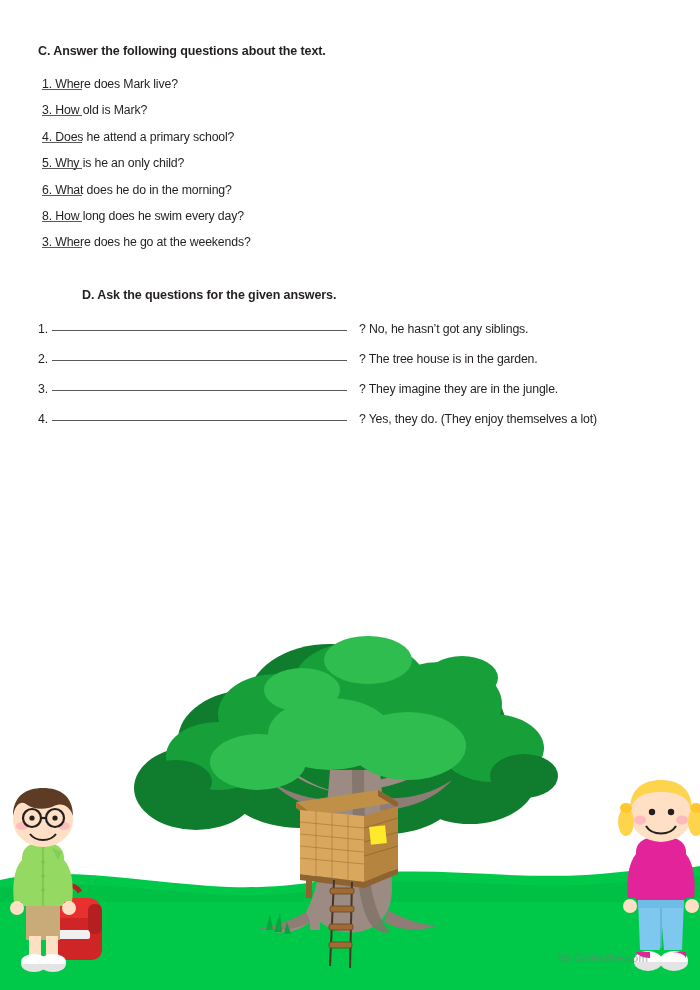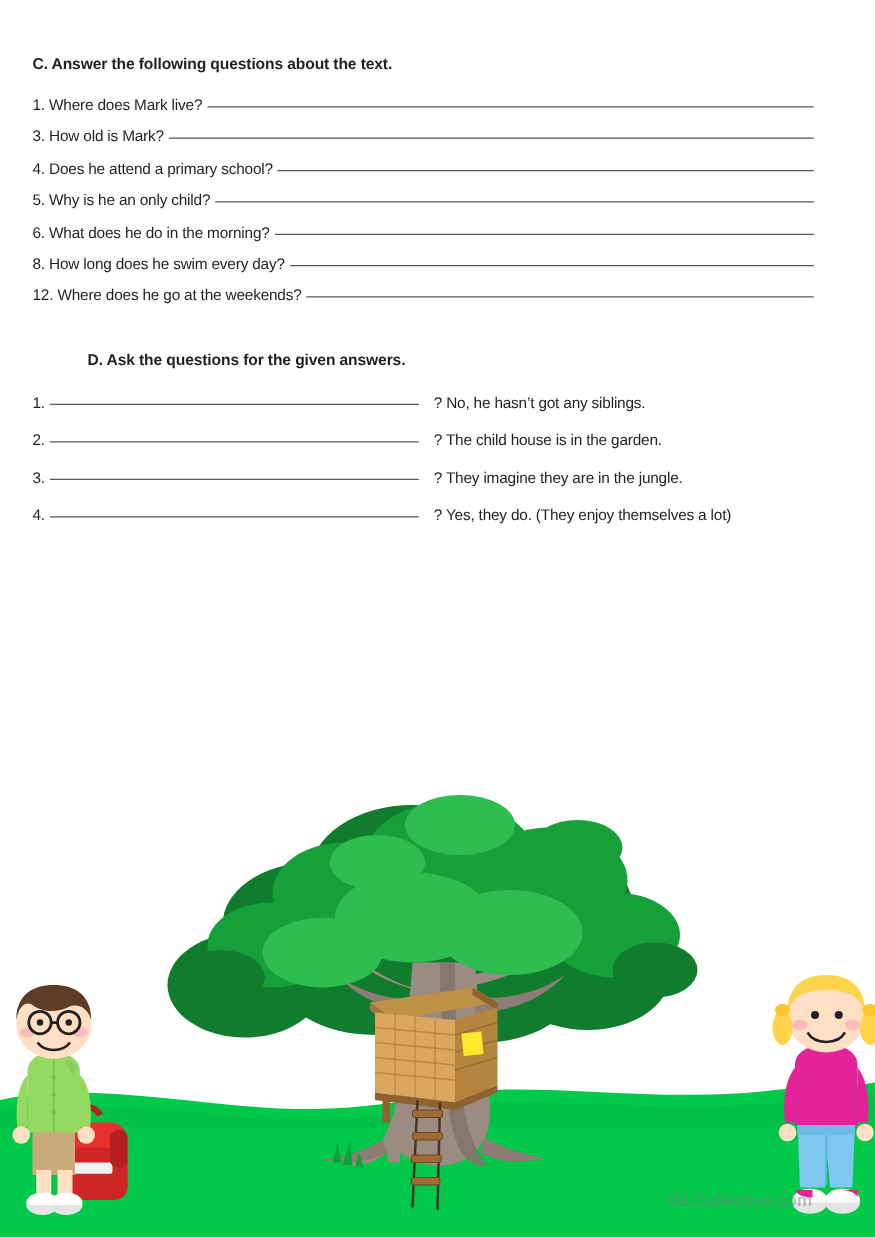"C. Answer the following questions" .worksheet { left: 26px -> 38px }
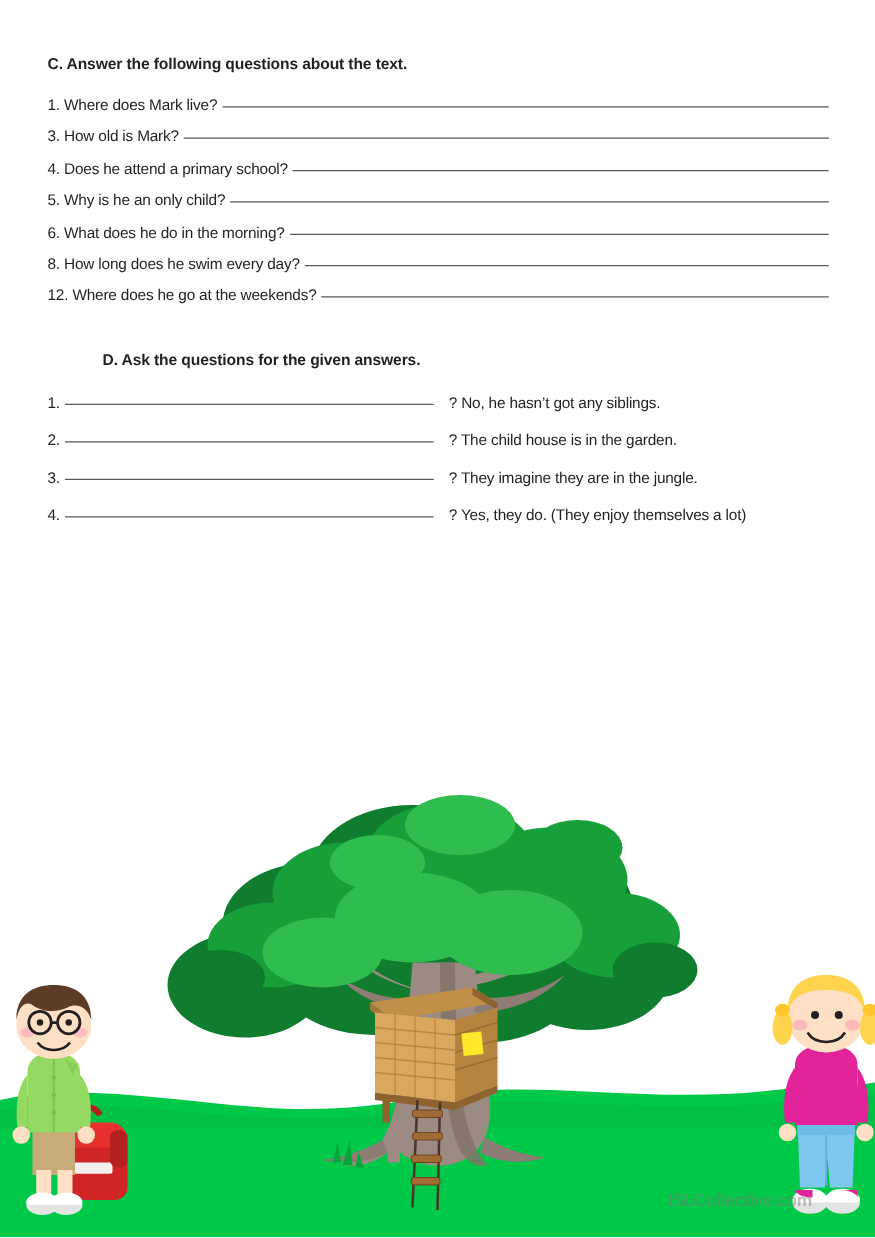"1. Where does Mark live?" .section-c .q-row { flex-direction: none -> column }
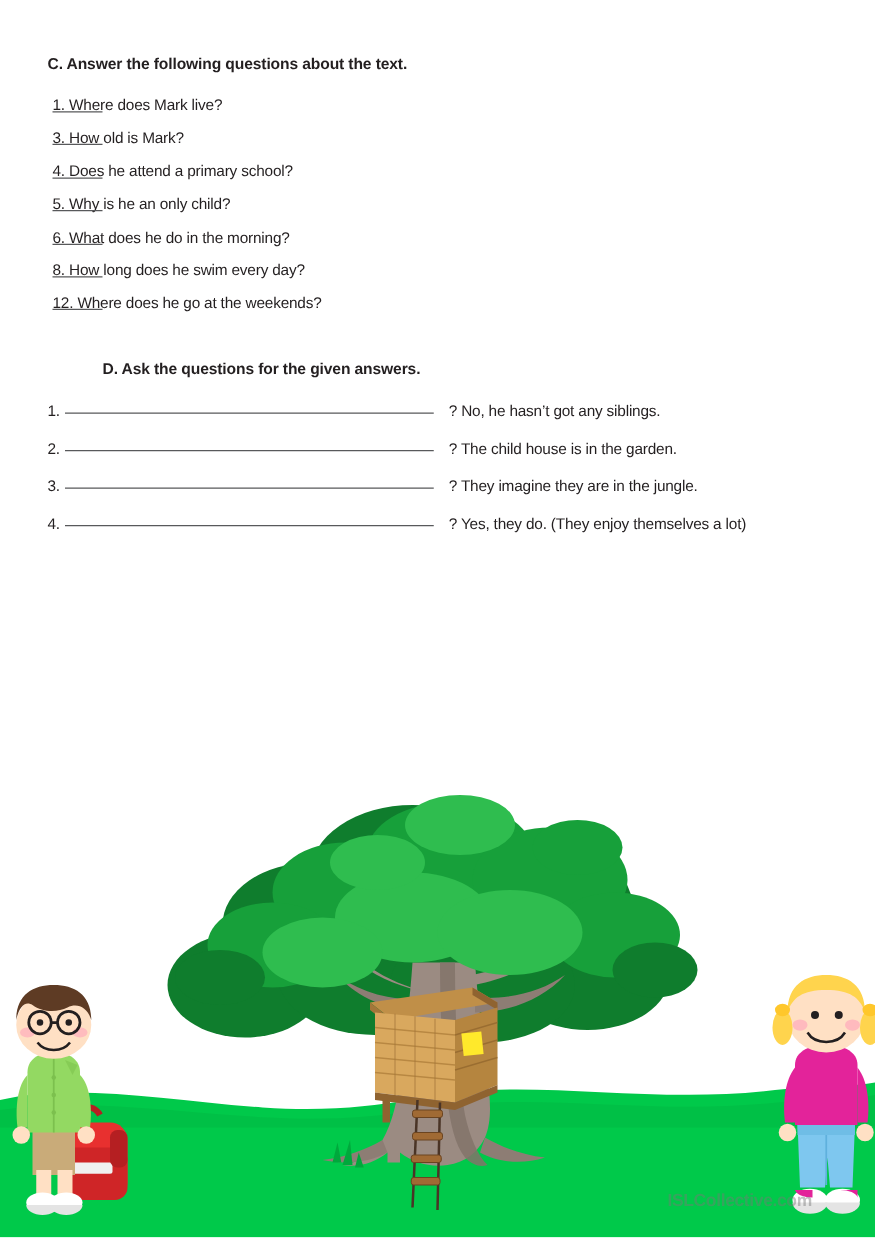"12. Where does he go" span.q-text { text: 12 -> 3 }
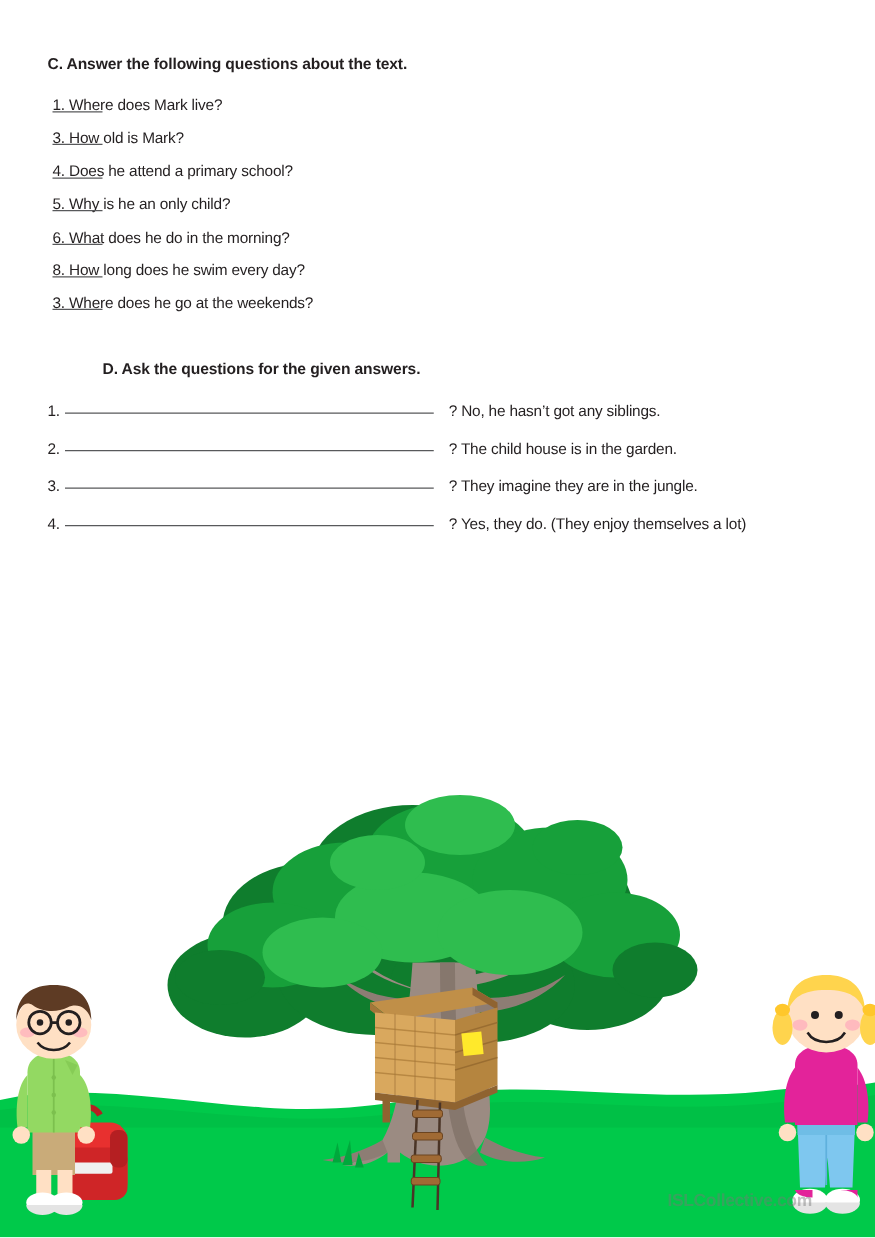"? The child house is" span.d-answer { text: child -> tree }
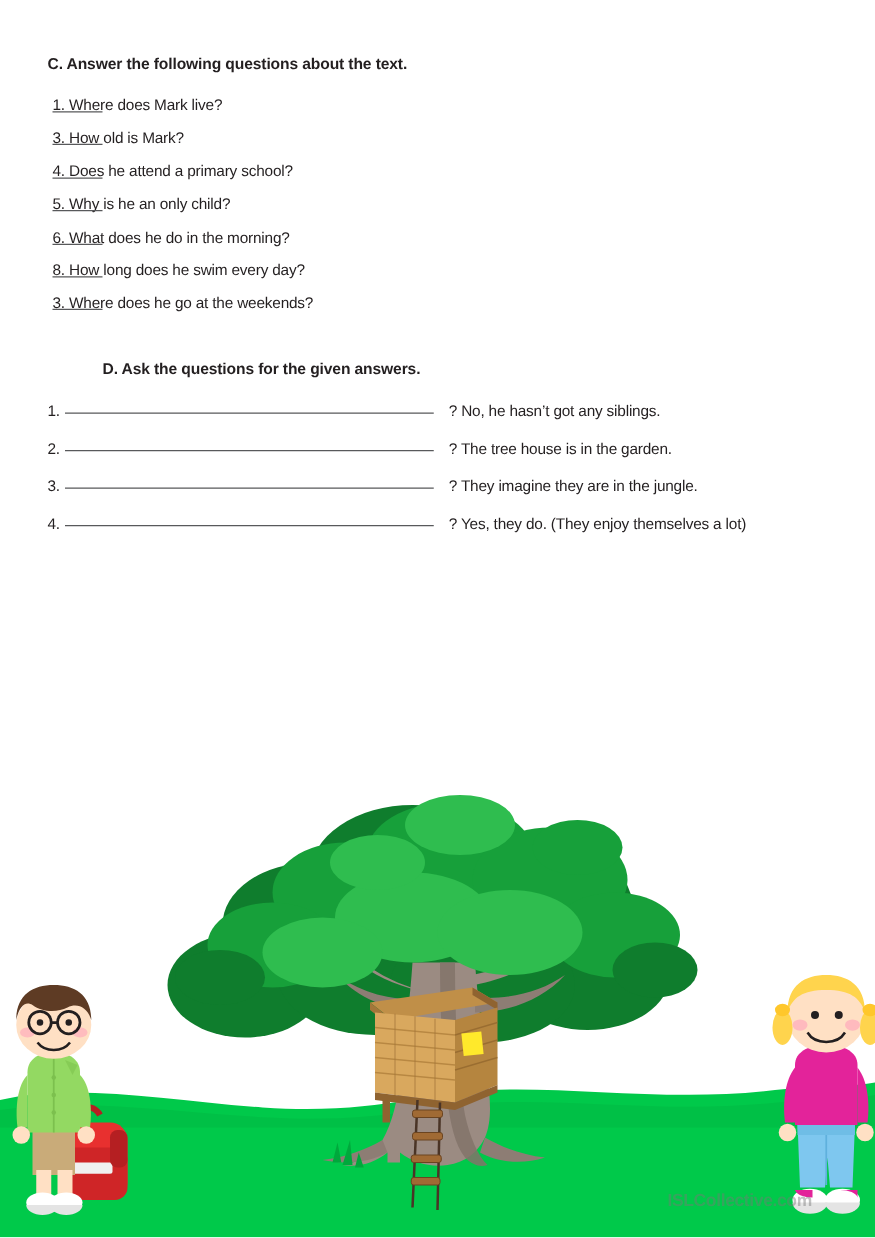"ISLCollective.com" .watermark { font-size: 14px -> 11px; left: 534px -> 558px }
